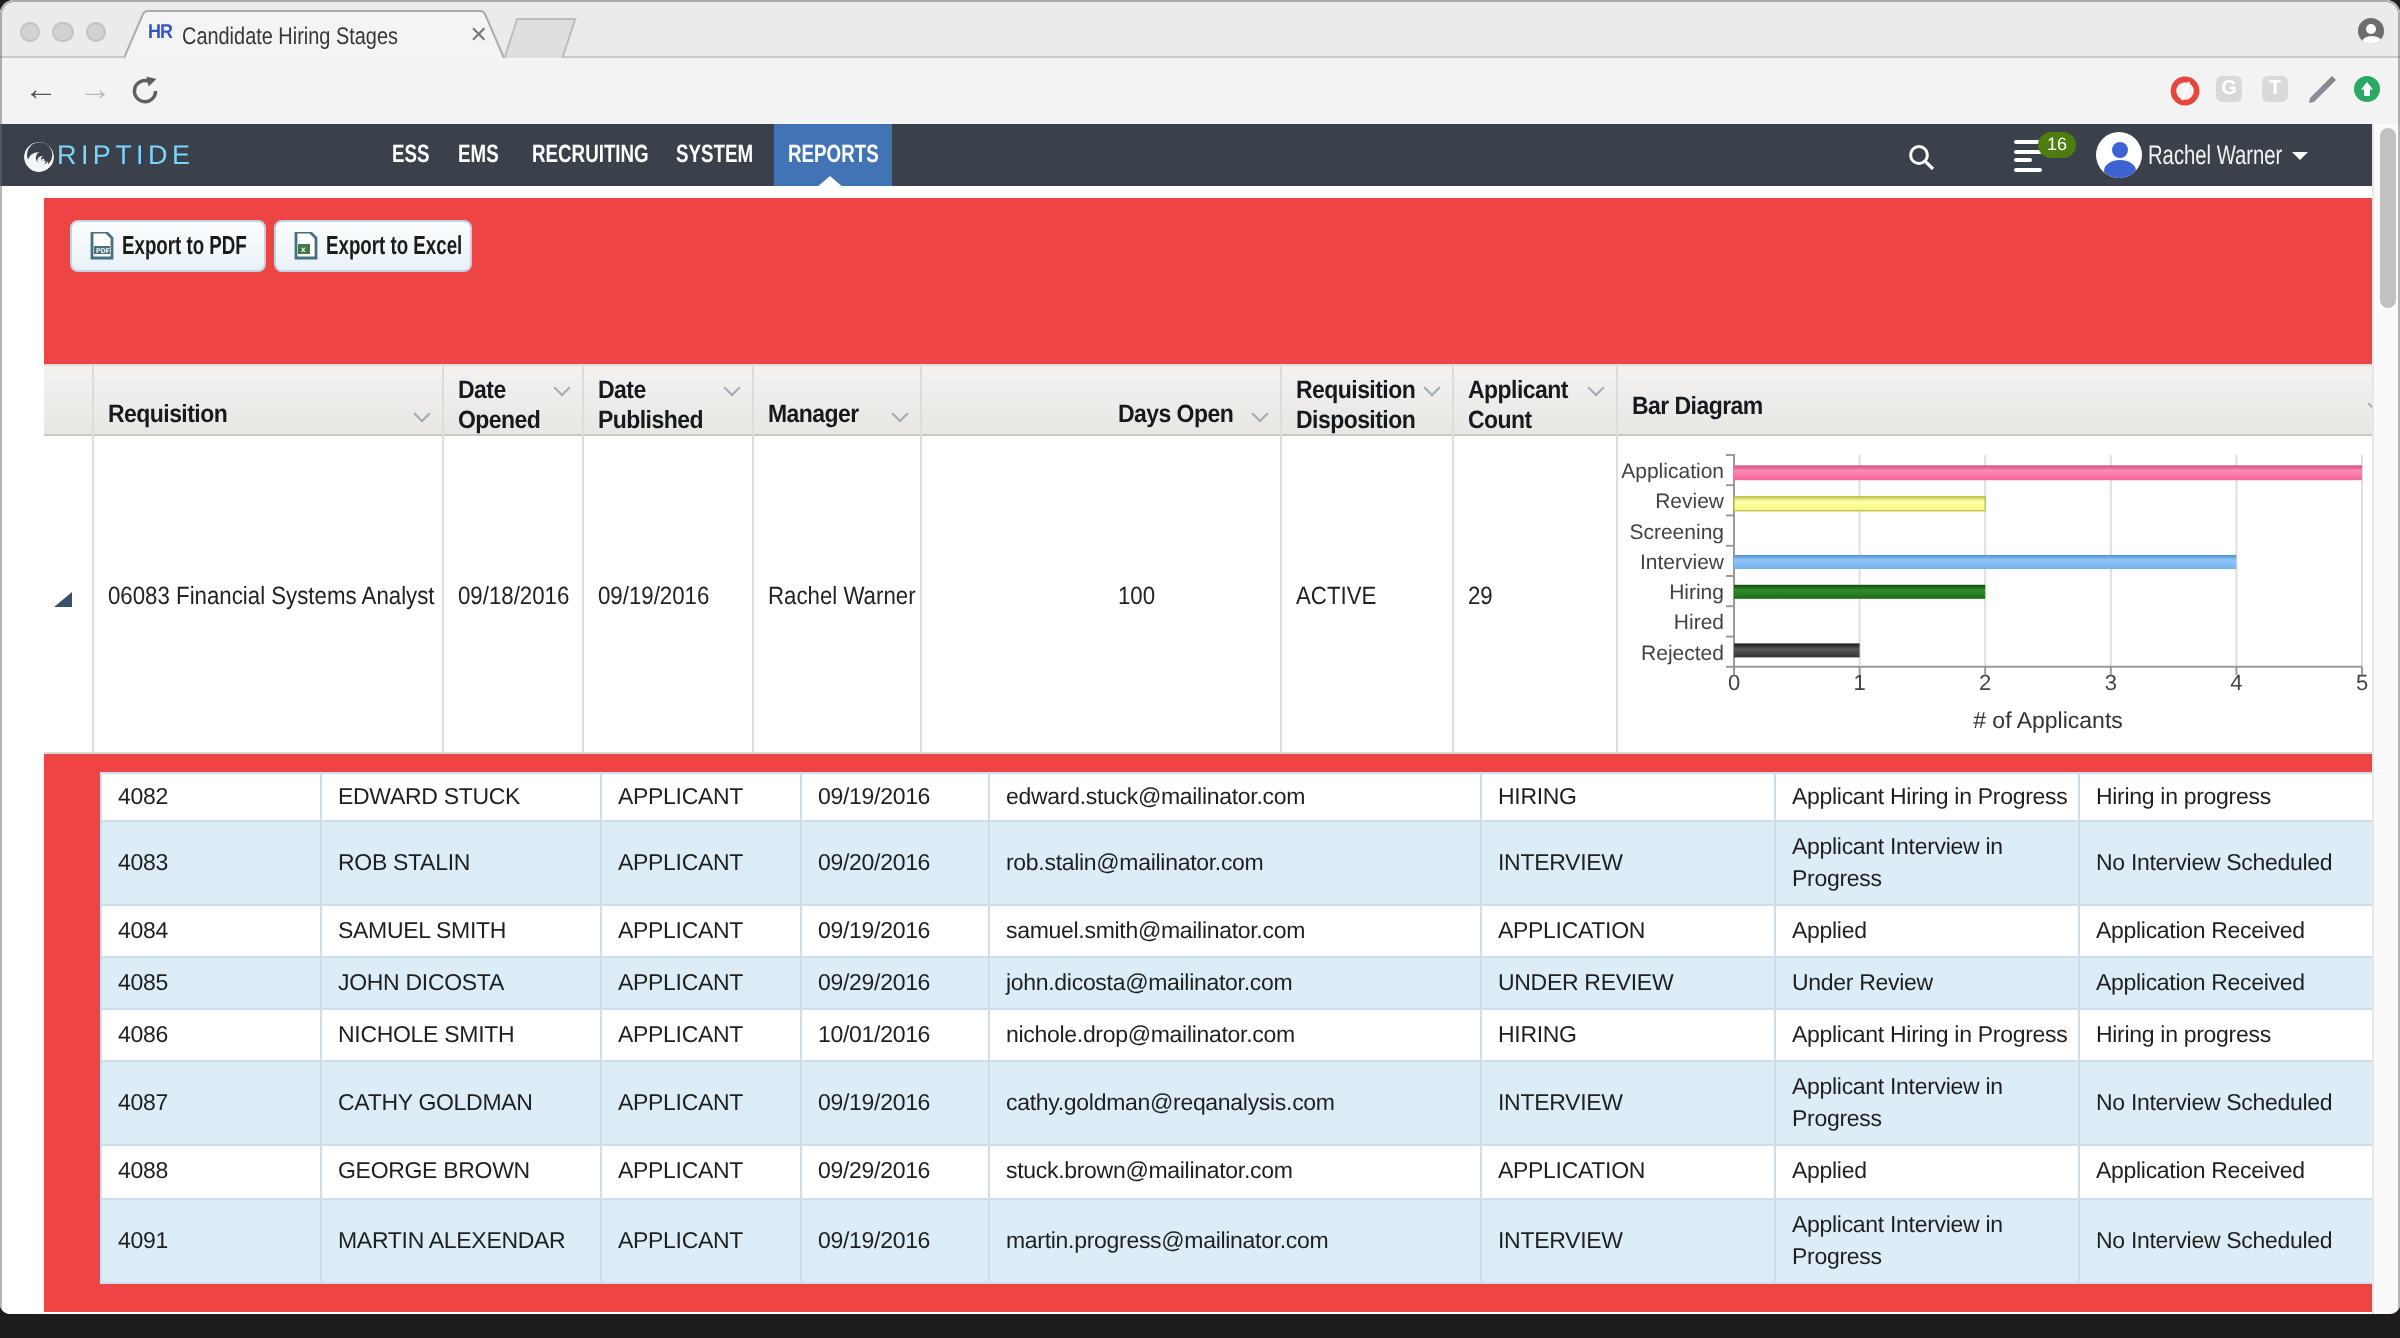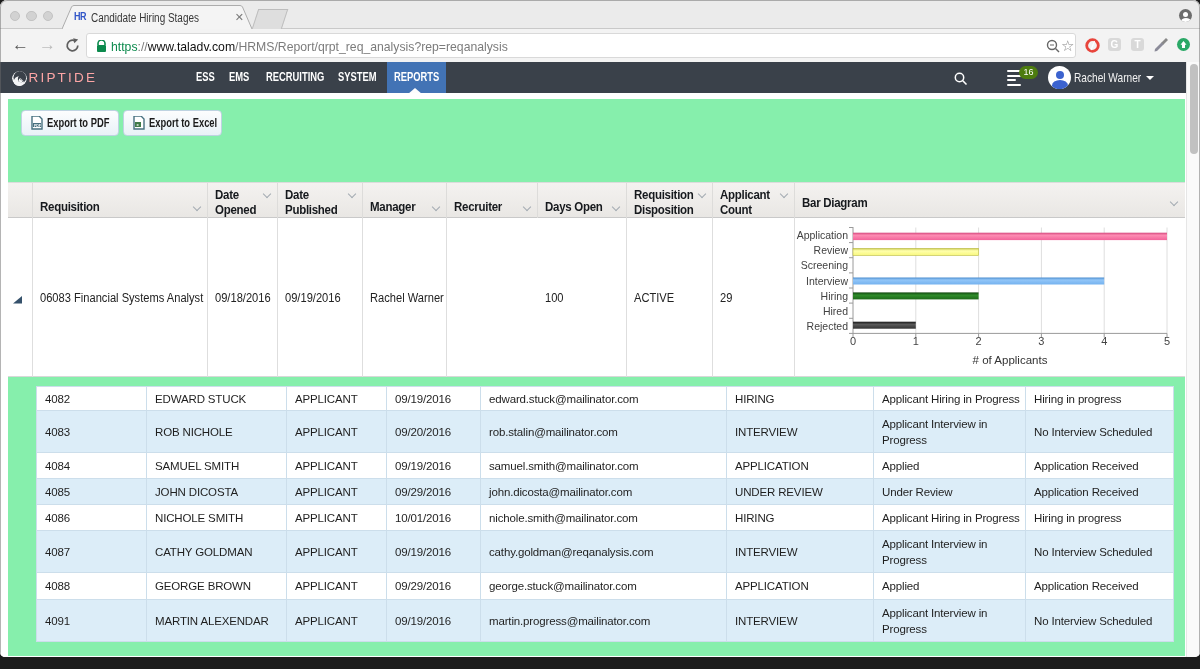"https://www.taladv.com/HRMS/Report/qrpt_" div { html: <div> <svg> <path></path> <rect></rect> </svg> <div><span>https</span>://<span>www.taladv.com</span>/HRMS/Report/qrpt_req_analysis?rep=reqanalysis</div> <svg> <circle></circle> <line></line> <line></line> </svg> <div>☆</div> </div> -> none }
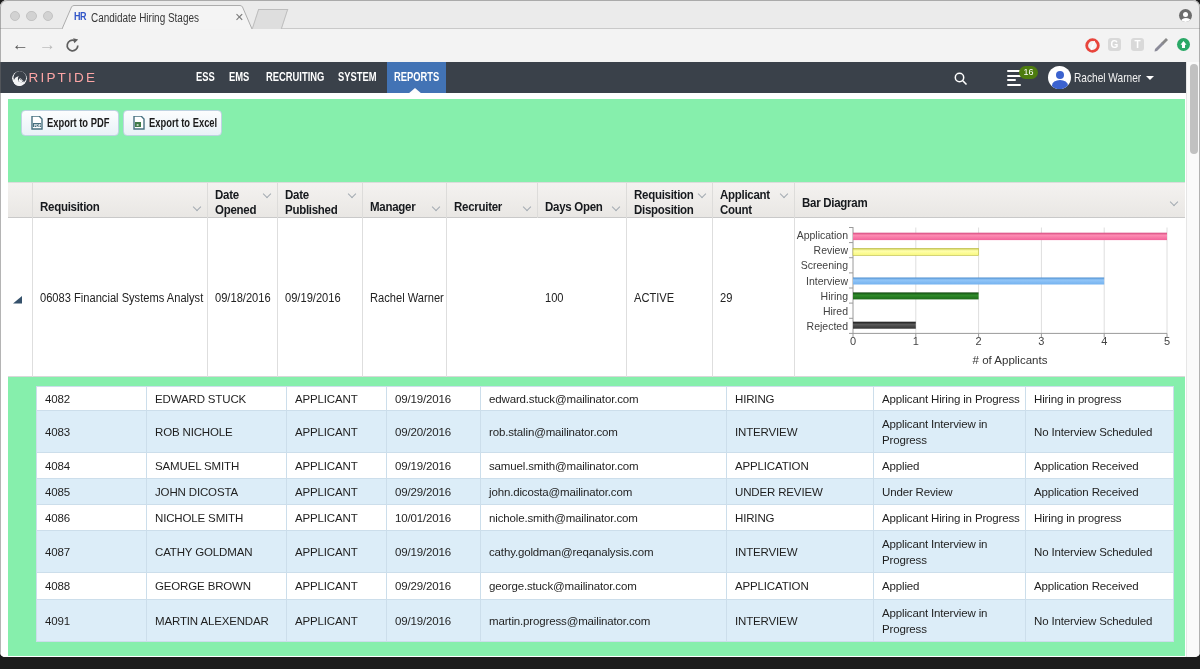"RIPTIDE" #logotext { color: #fca5a5 -> #7dd3fc }
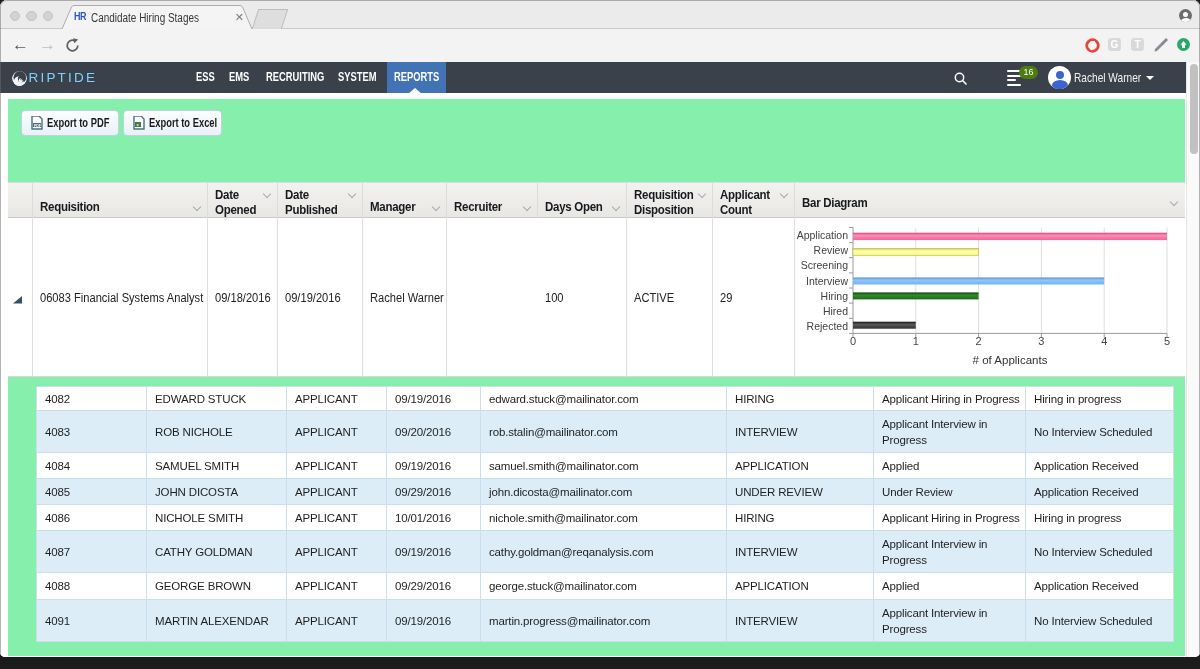"Export to PDF" #panel { background: #86efac -> #ef4444; left: 8px -> 22px }
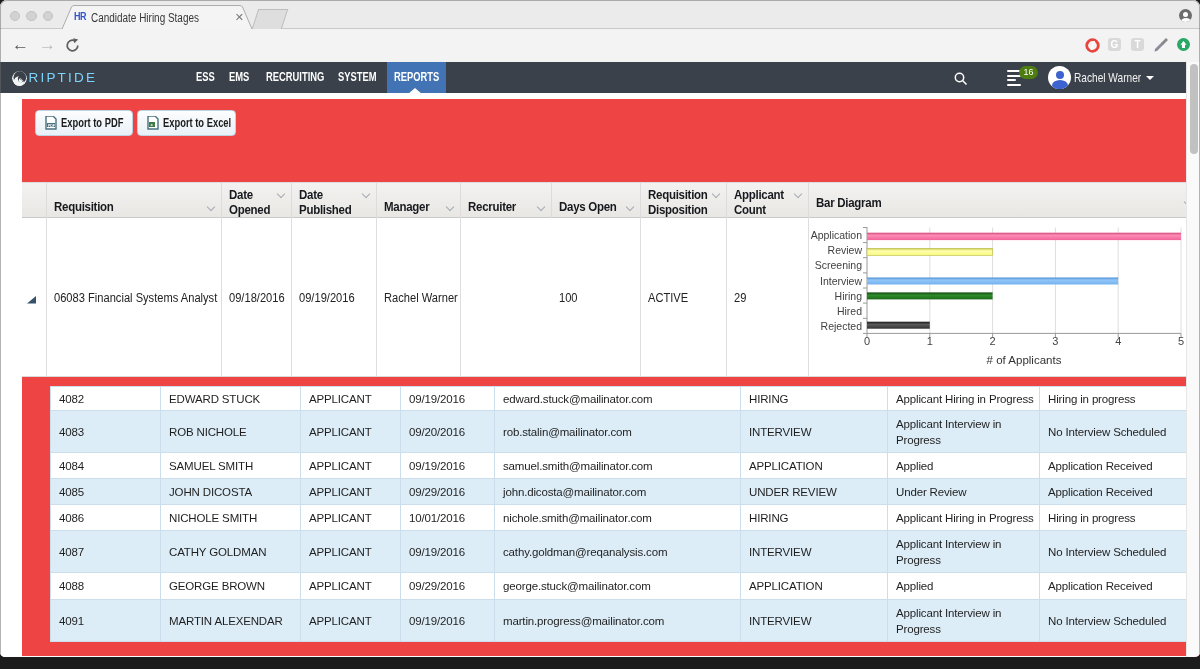"Recruiter" div.gh { html: <div> <span>Recruiter</span> <span></span> </div> -> none }
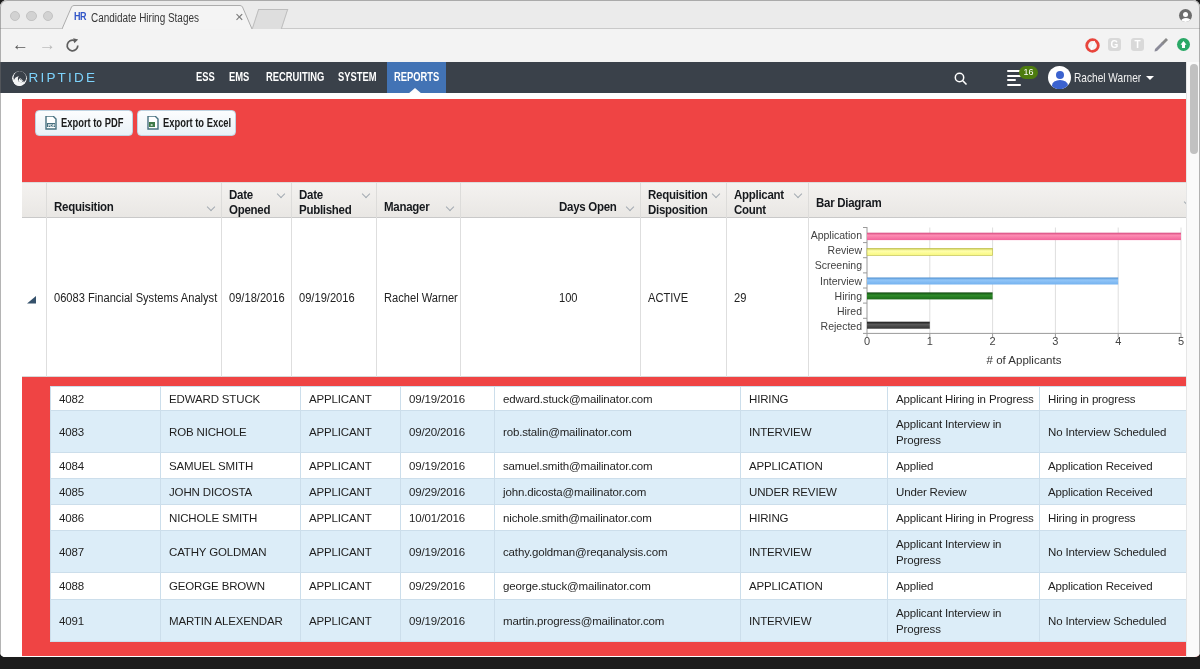"ROB NICHOLE" td { text: NICHOLE -> STALIN }
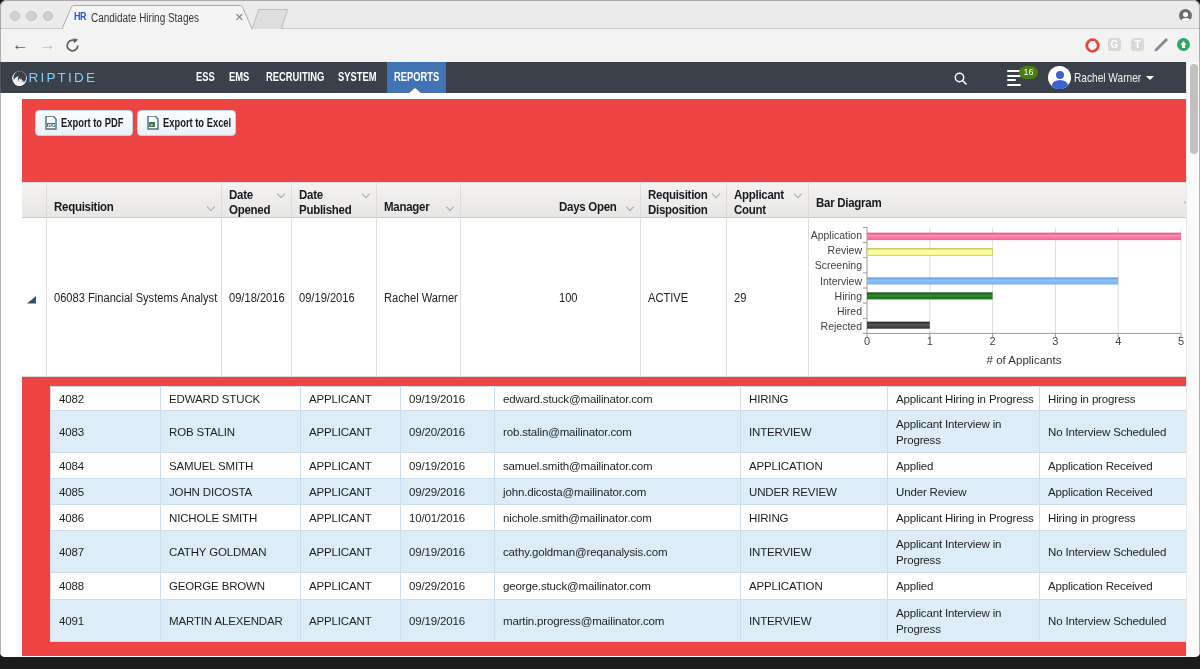"nichole.smith@mailinator.com" td { text: nichole.smith@mailinator.com -> nichole.drop@mailinator.com }
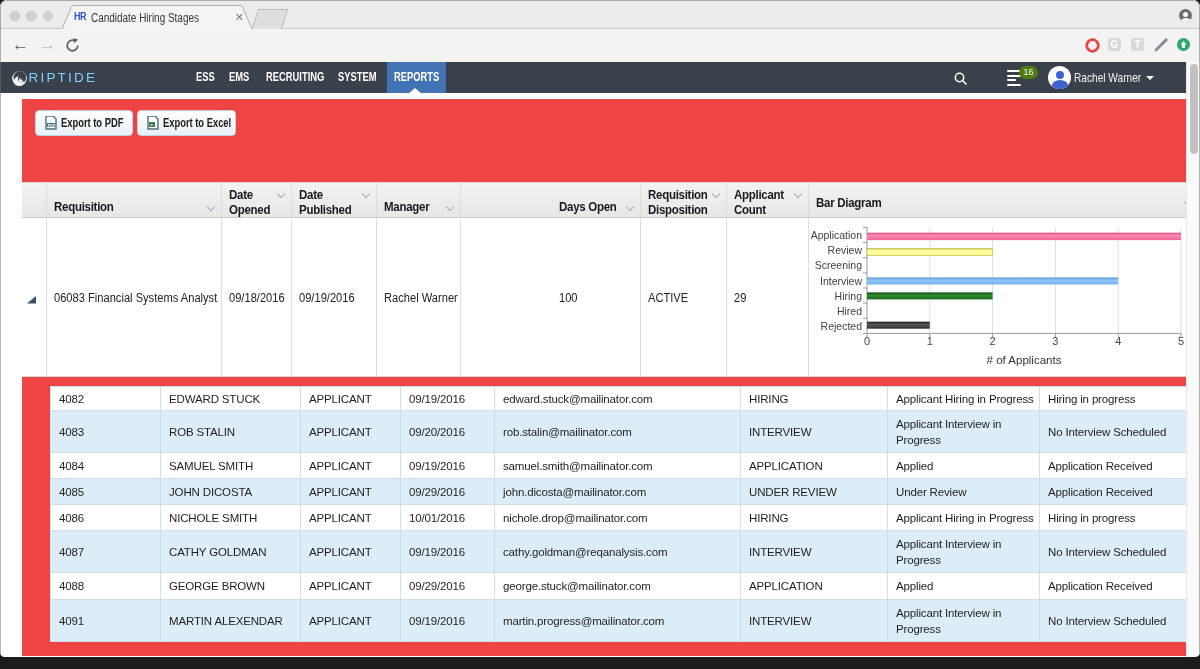"george.stuck@mailinator.com" td { text: george.stuck@mailinator.com -> stuck.brown@mailinator.com }
